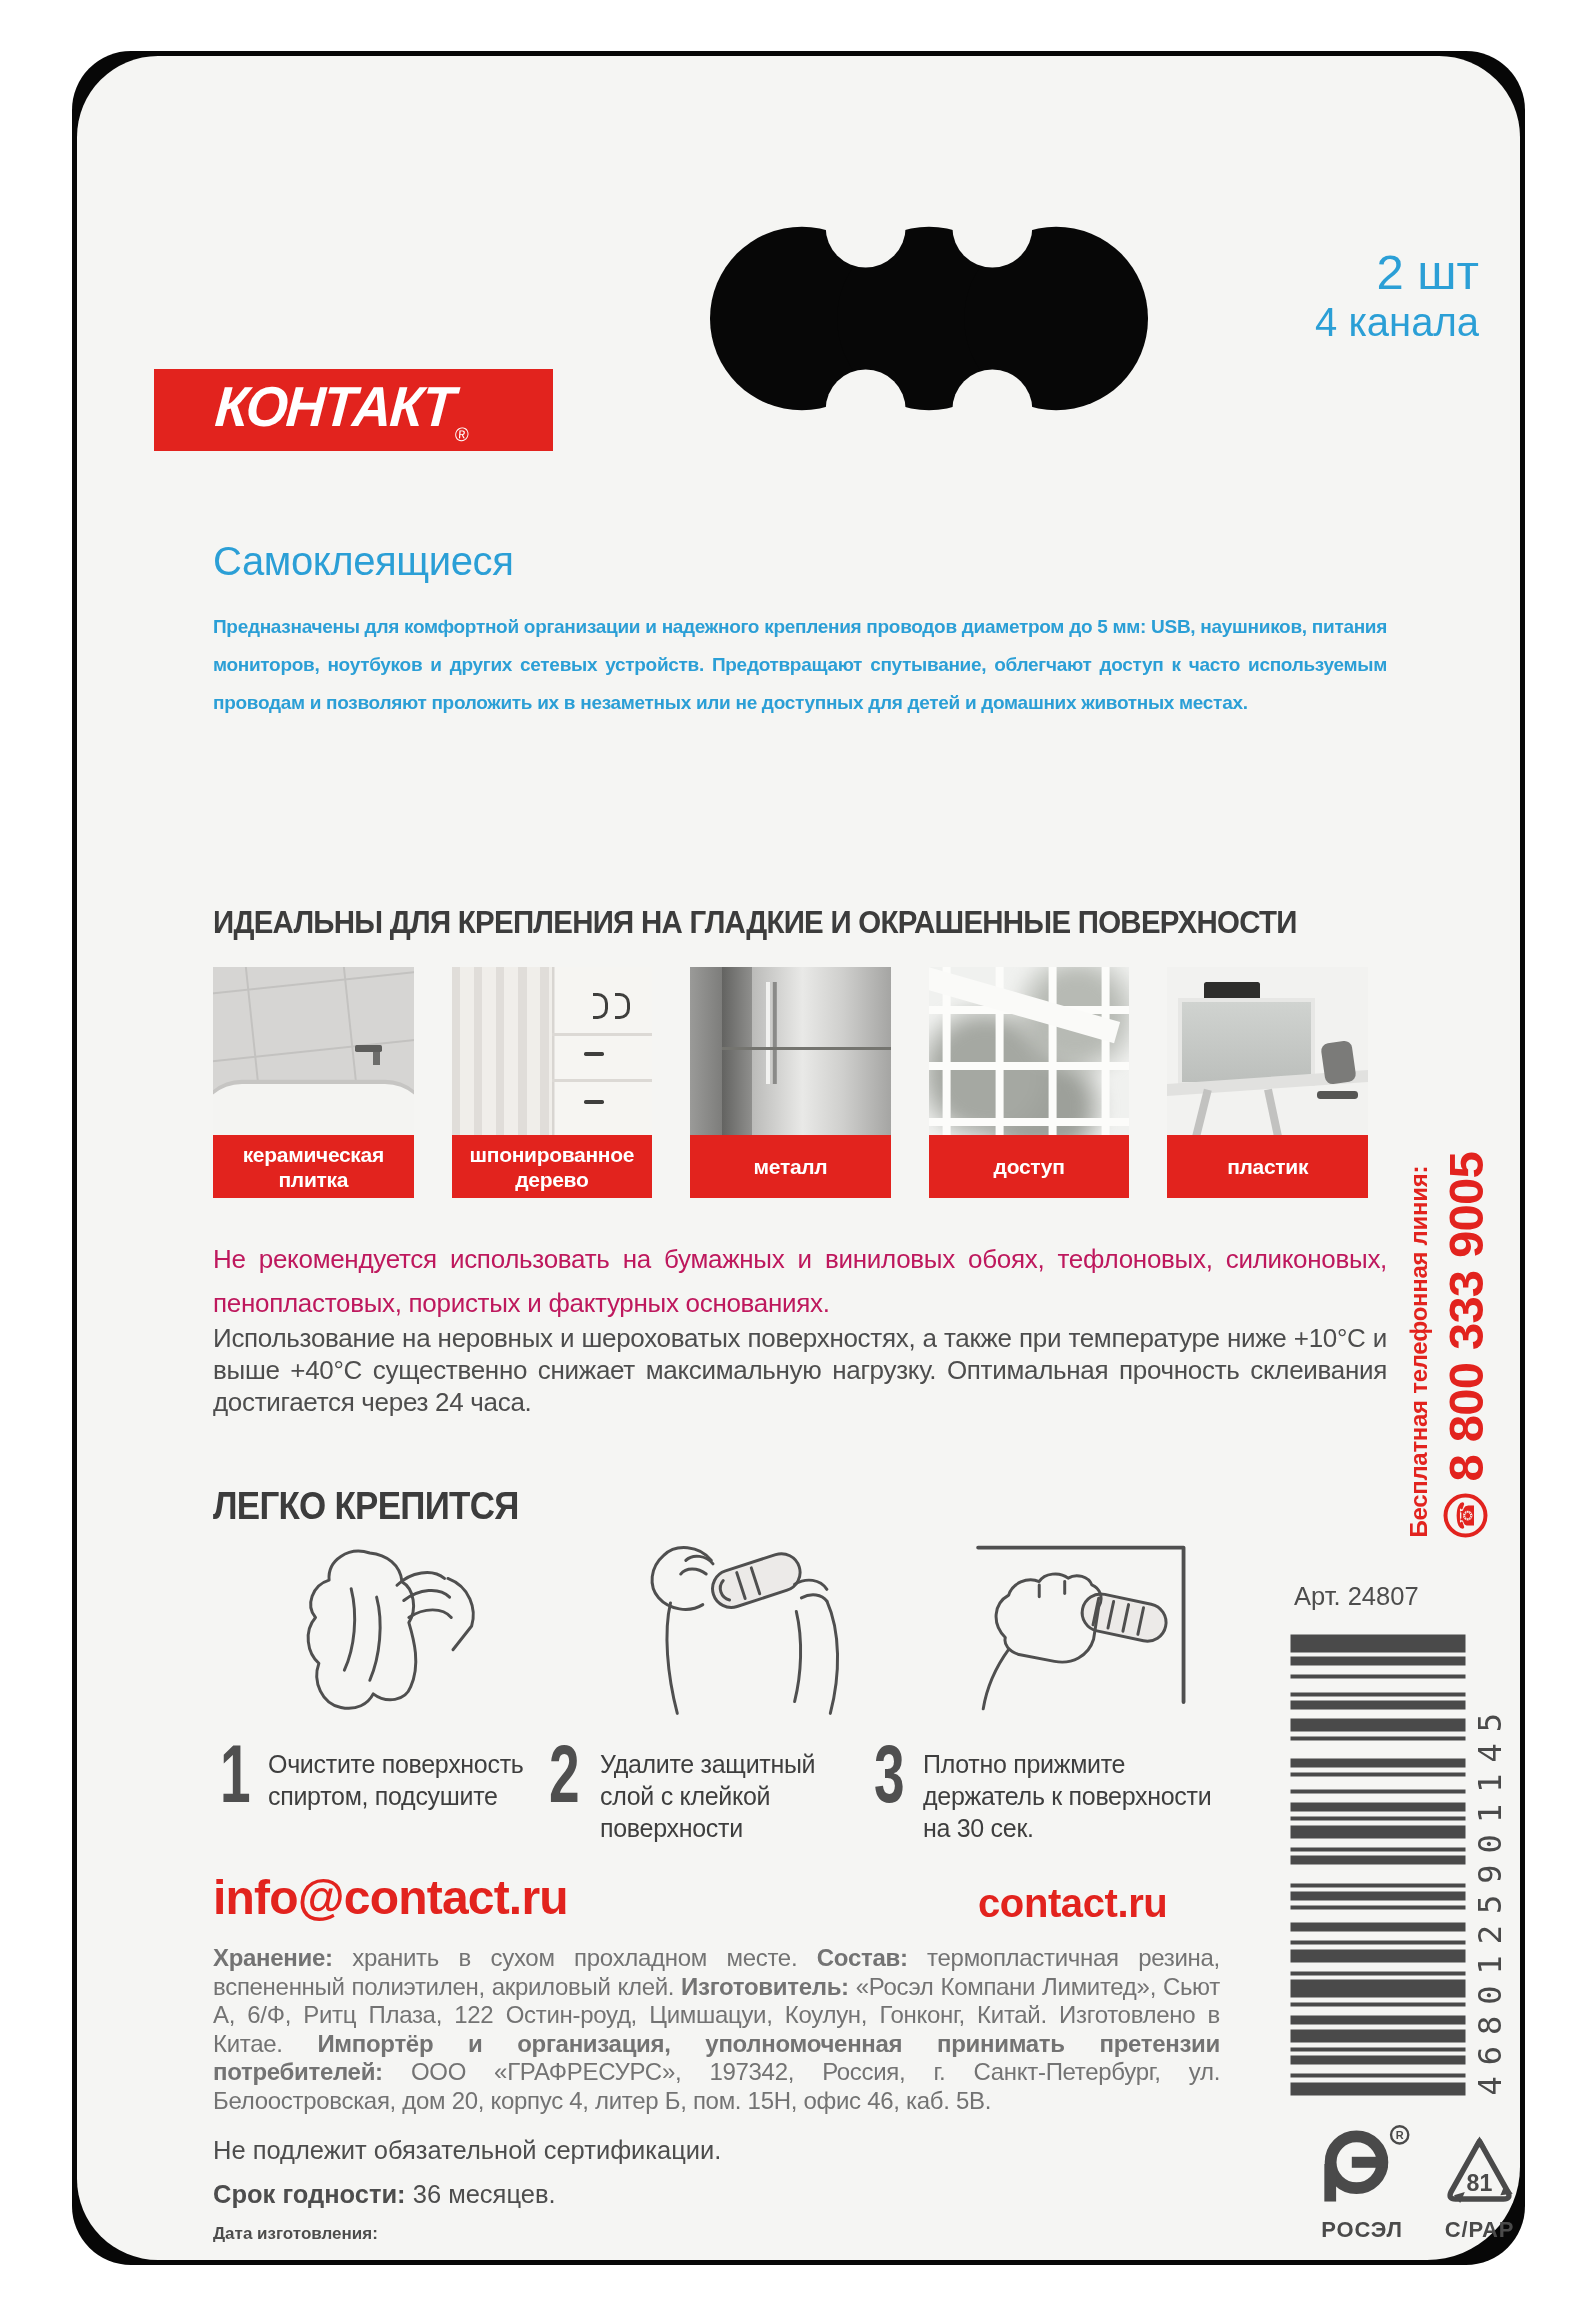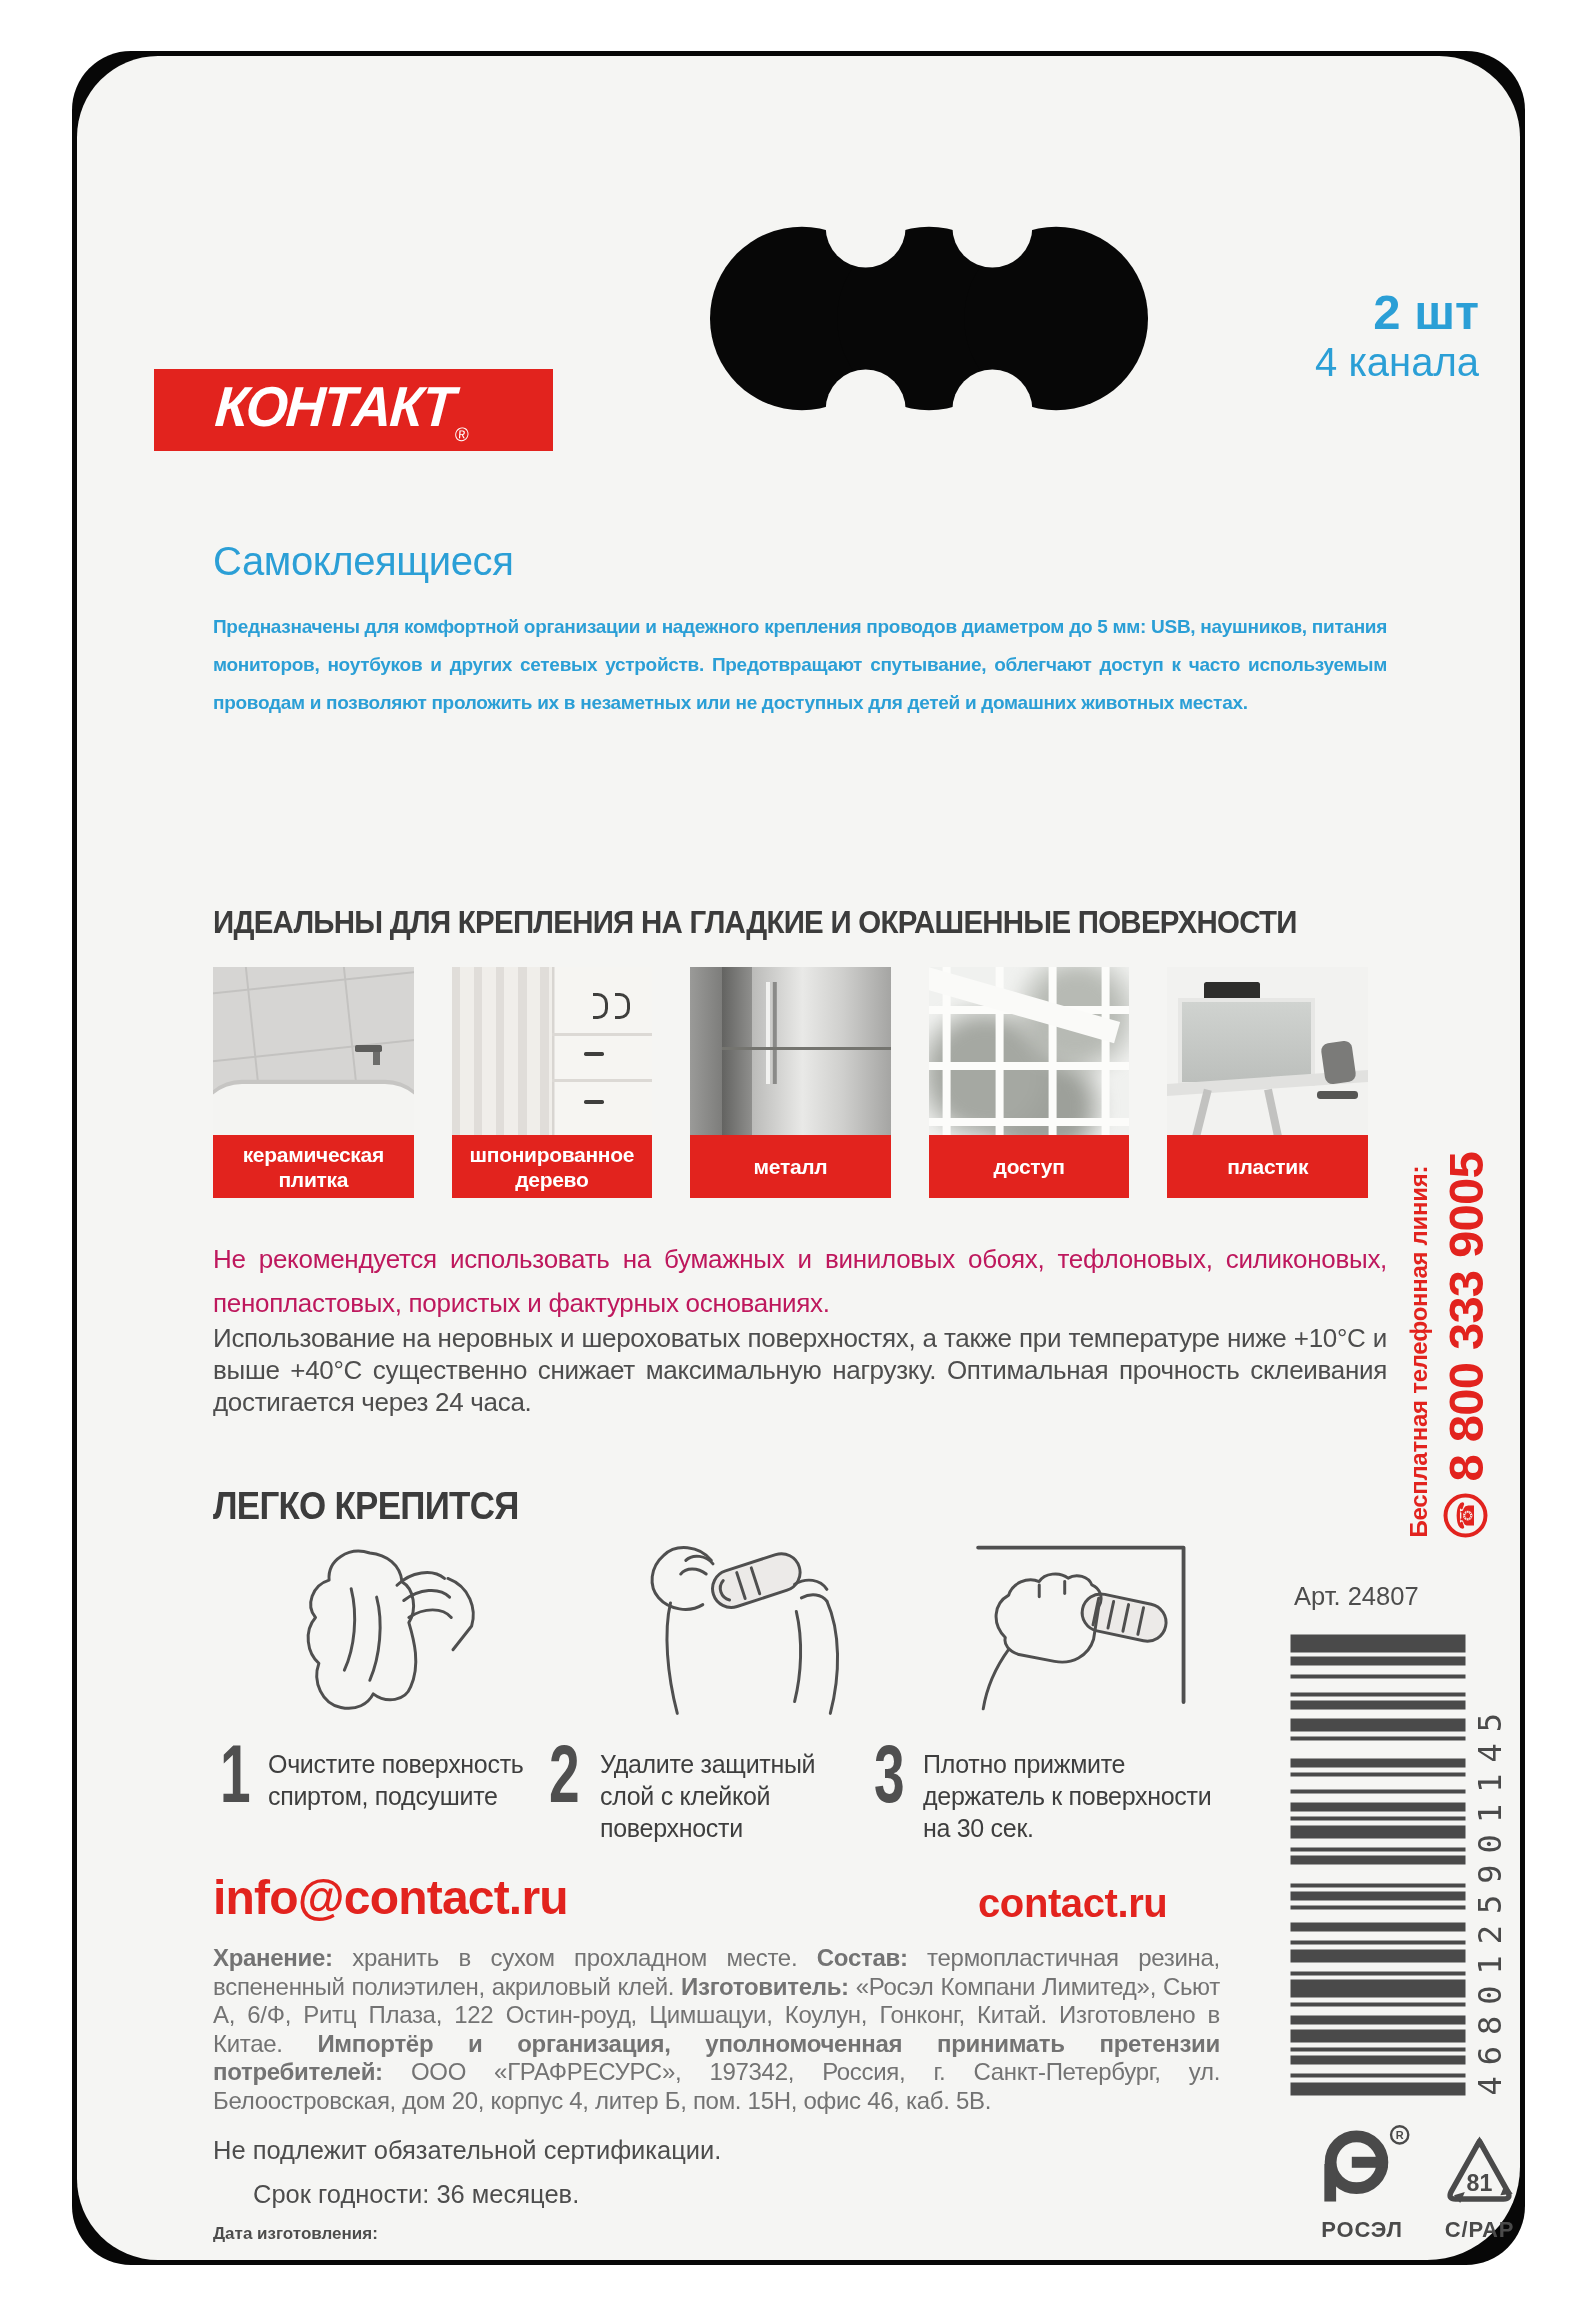"2 шт" .qty .q1 { font-weight: 700 -> 400; margin-top: 40px -> none }
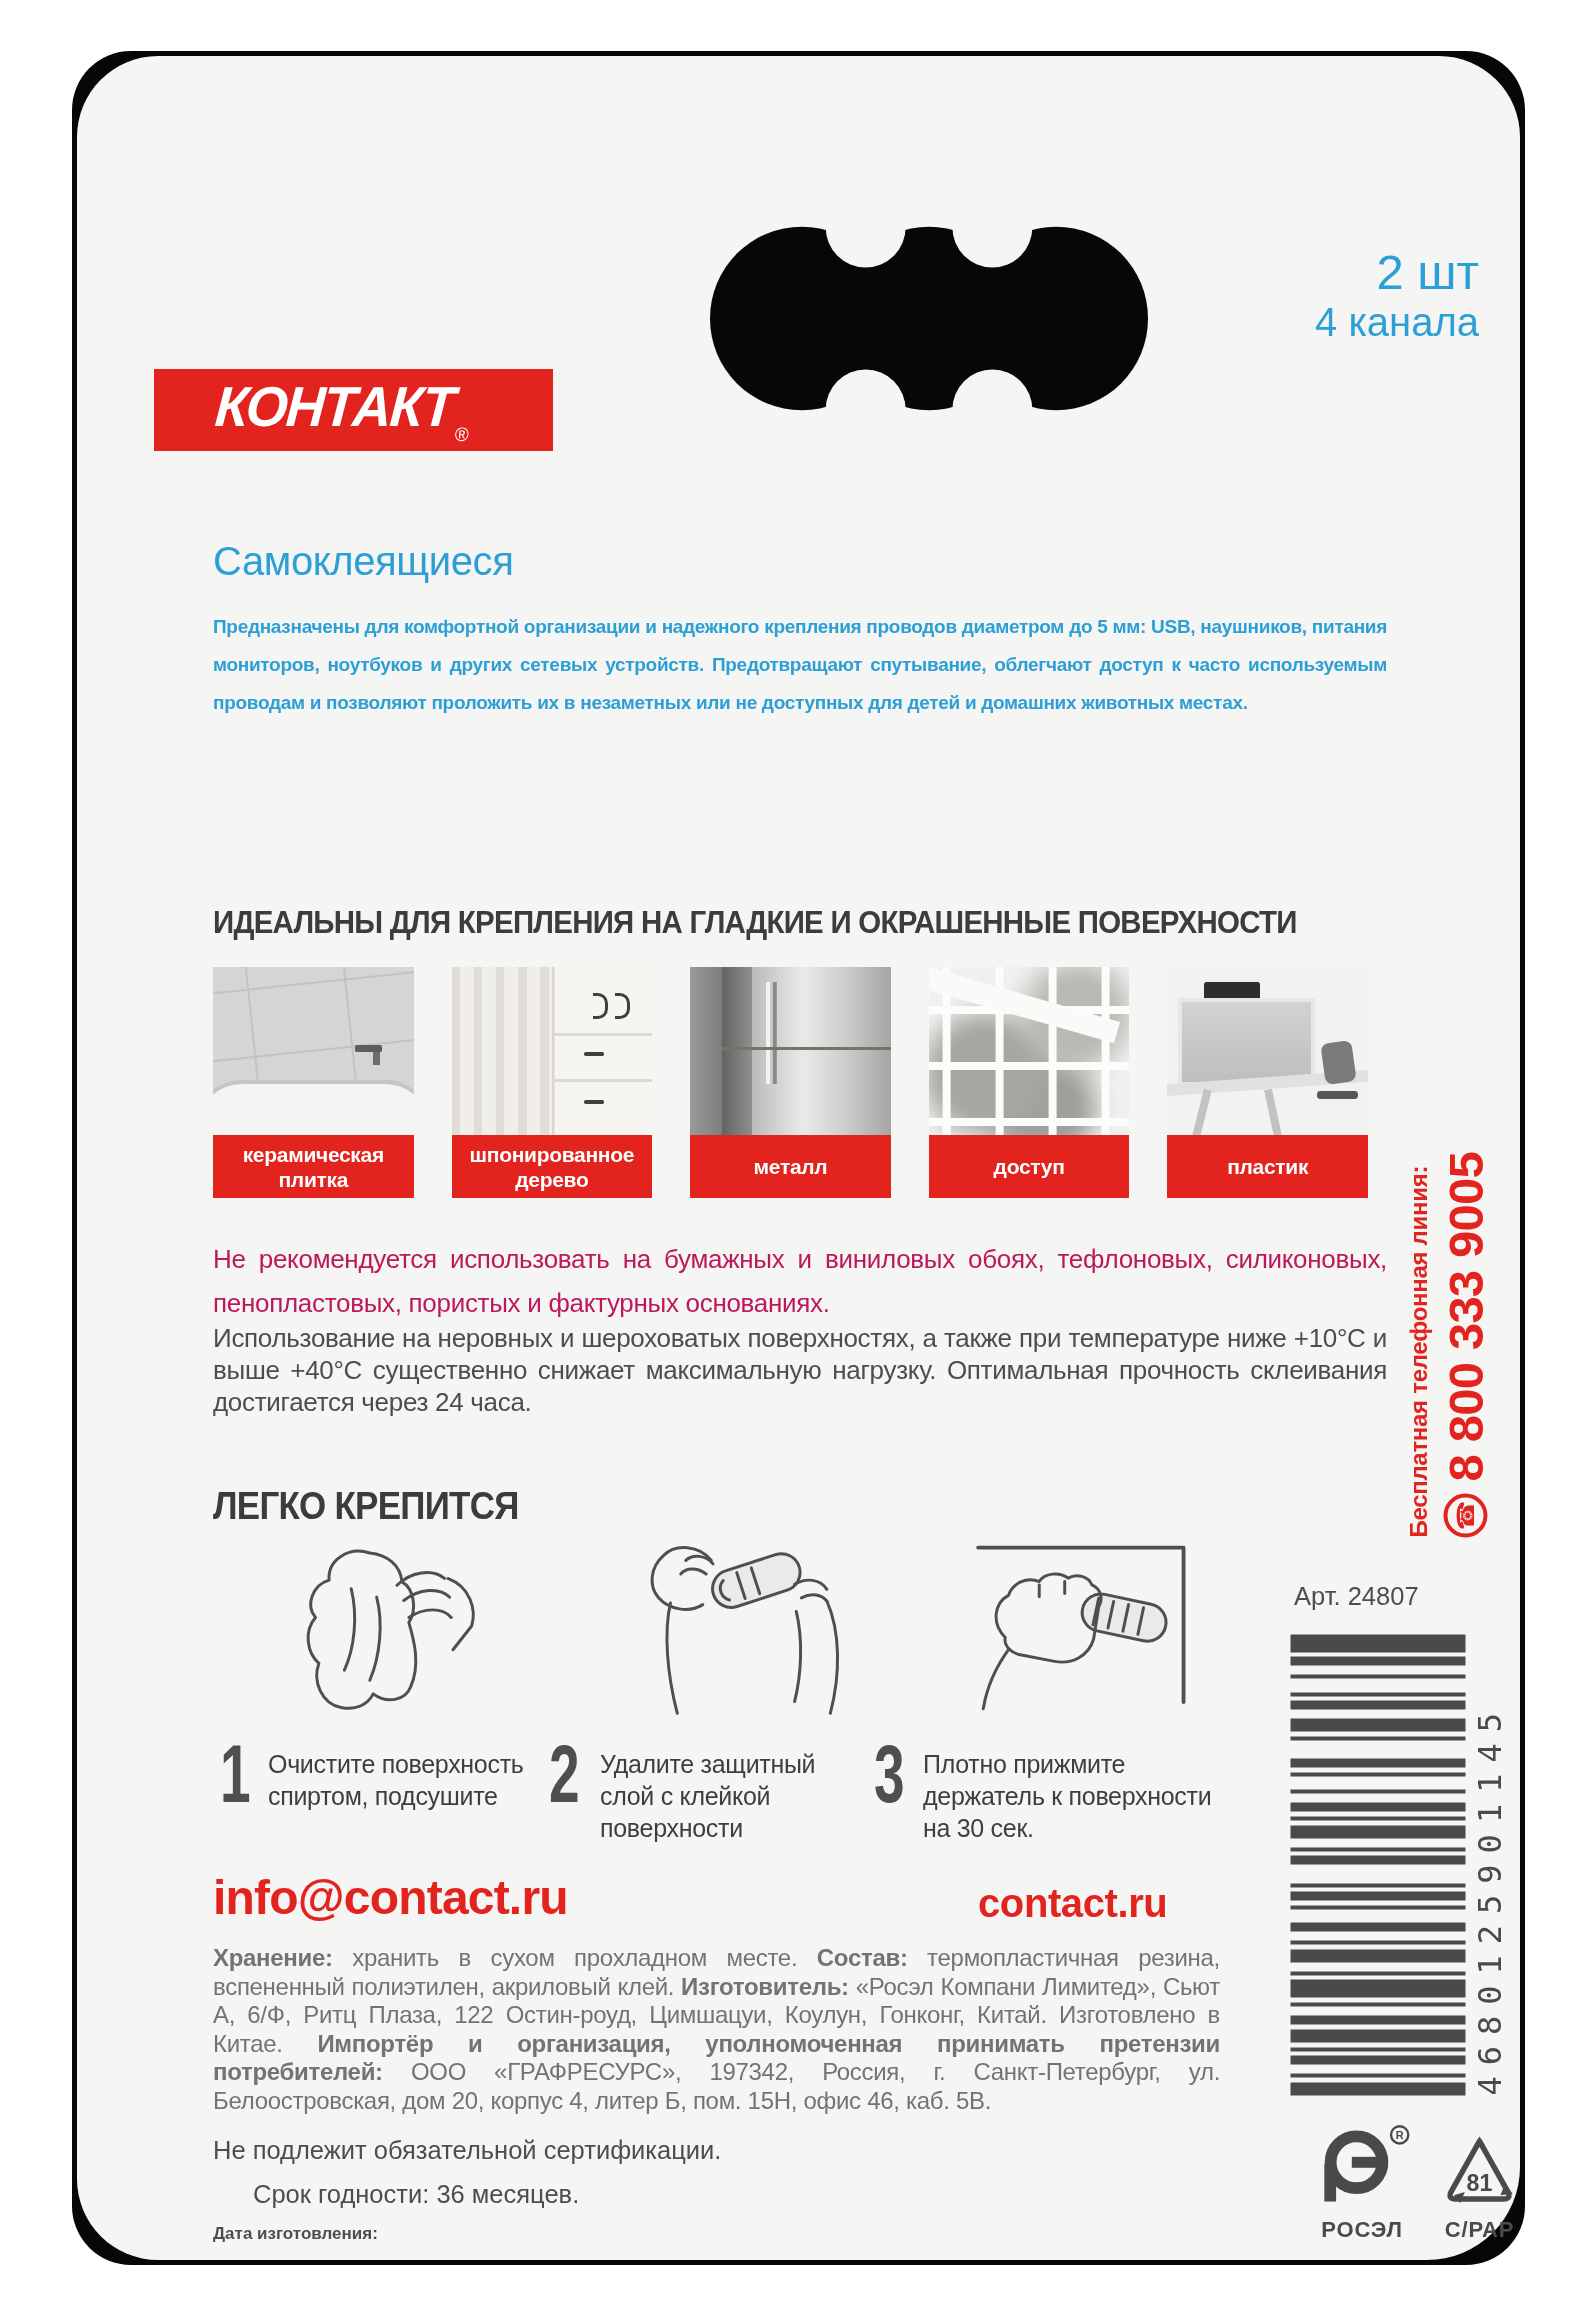"Срок годности:" span { font-weight: 400 -> 700; margin-left: 40px -> none }
